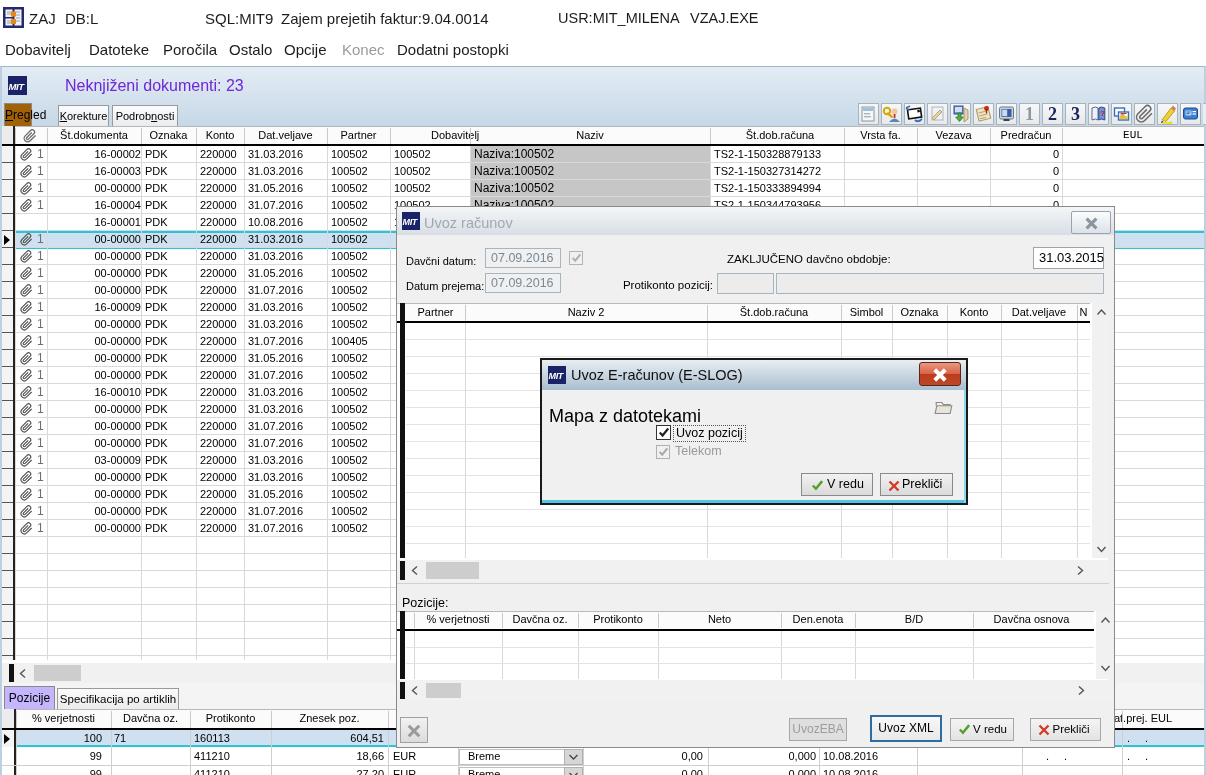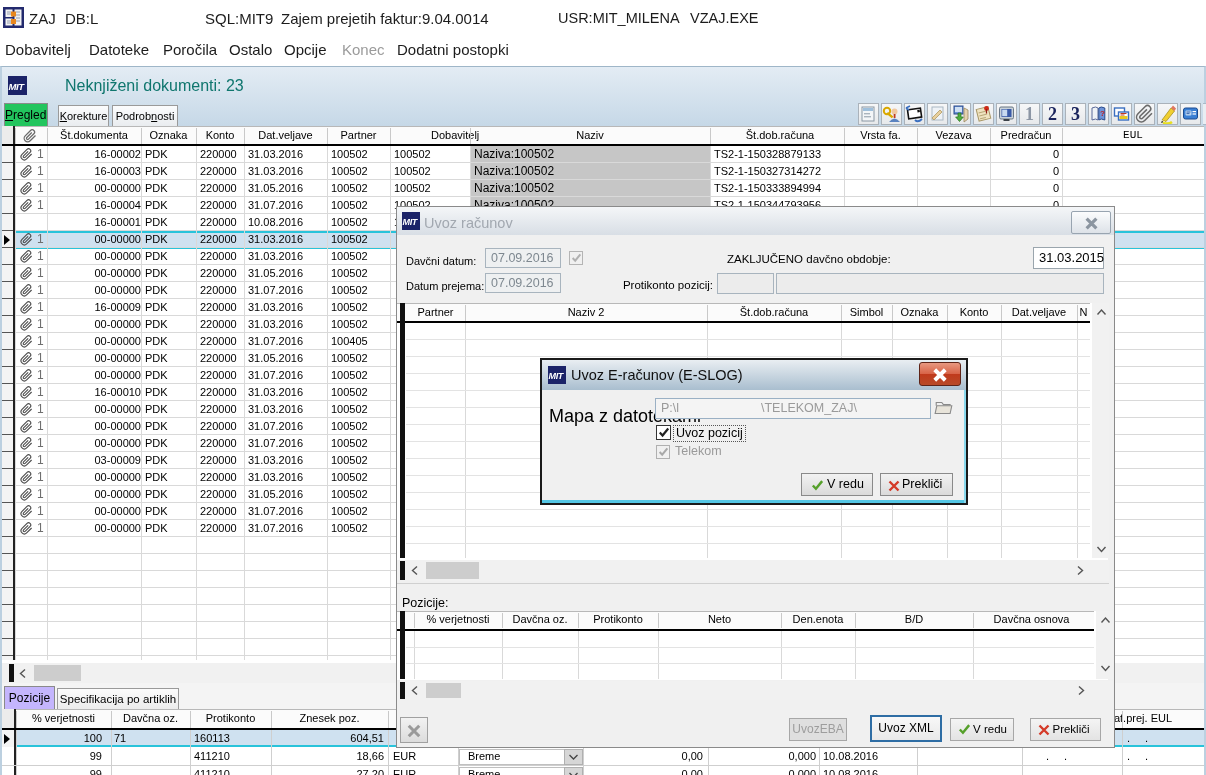"Neknjiženi dokumenti: 23" div.a { color: #0f766e -> #6d28d9 }
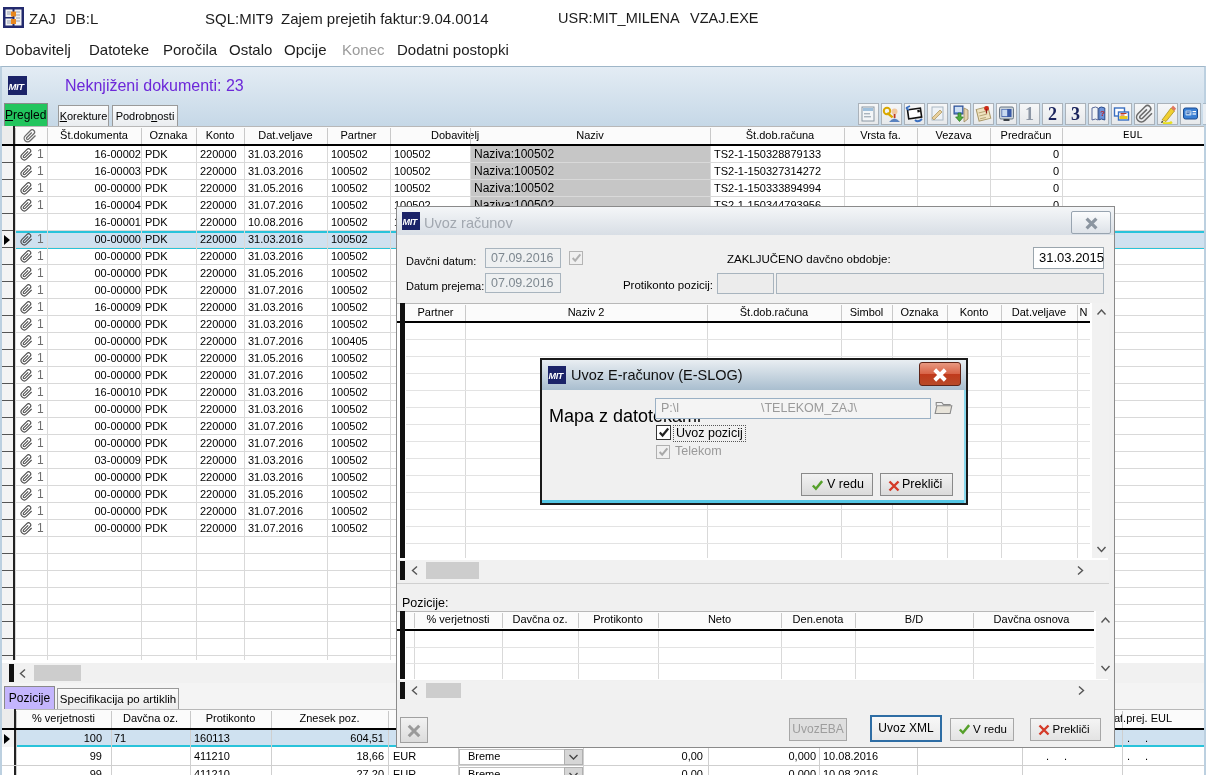"Pregled" div.a { background: #22c55e -> #a16207; width: 44px -> 28px }
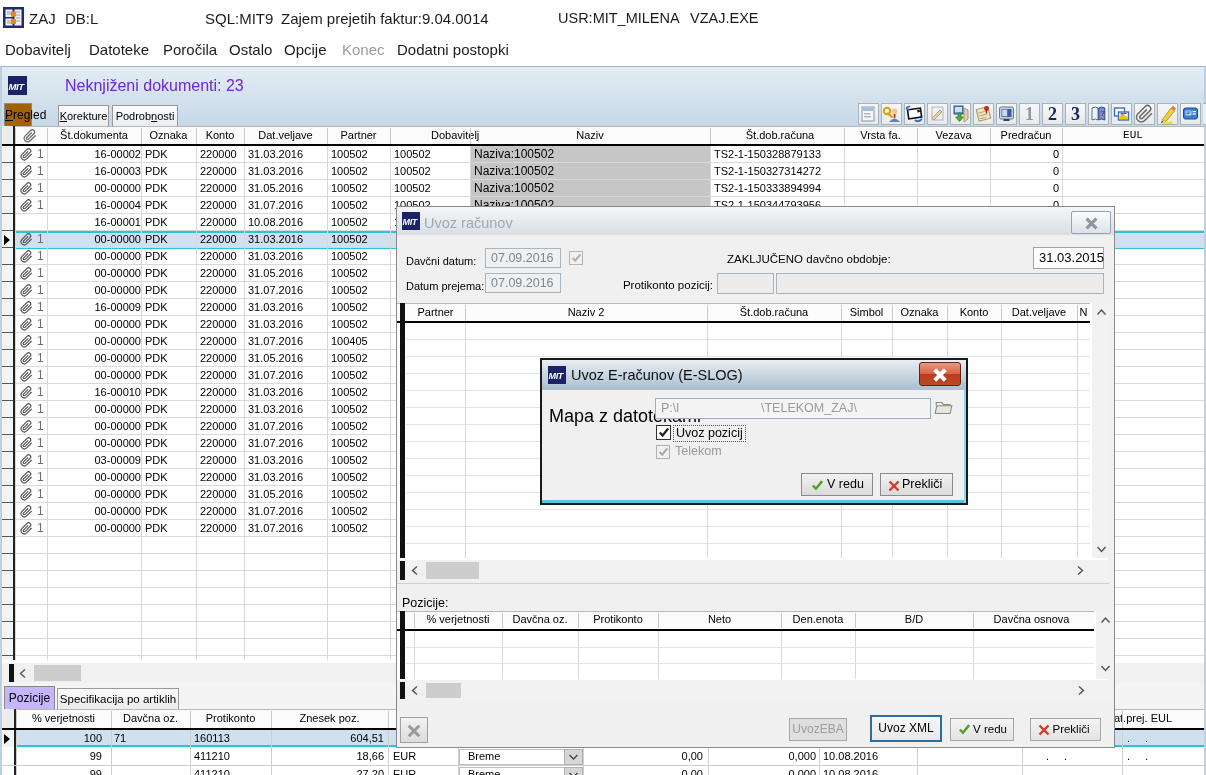"P:\l" div.a { html: <div> <span>P:\l</span> <span>\TELEKOM_ZAJ\</span> </div> -> none }
